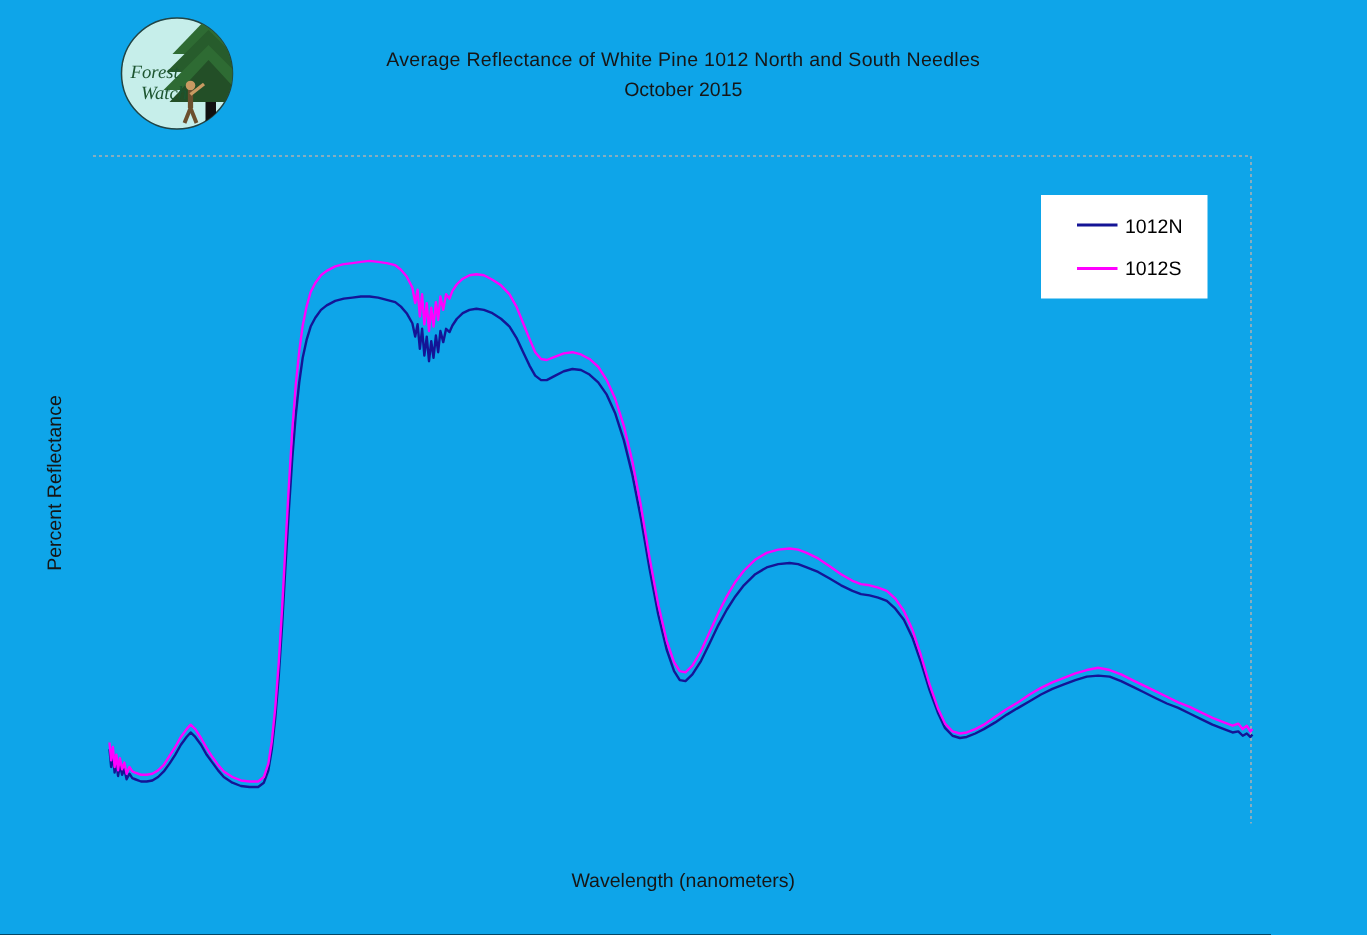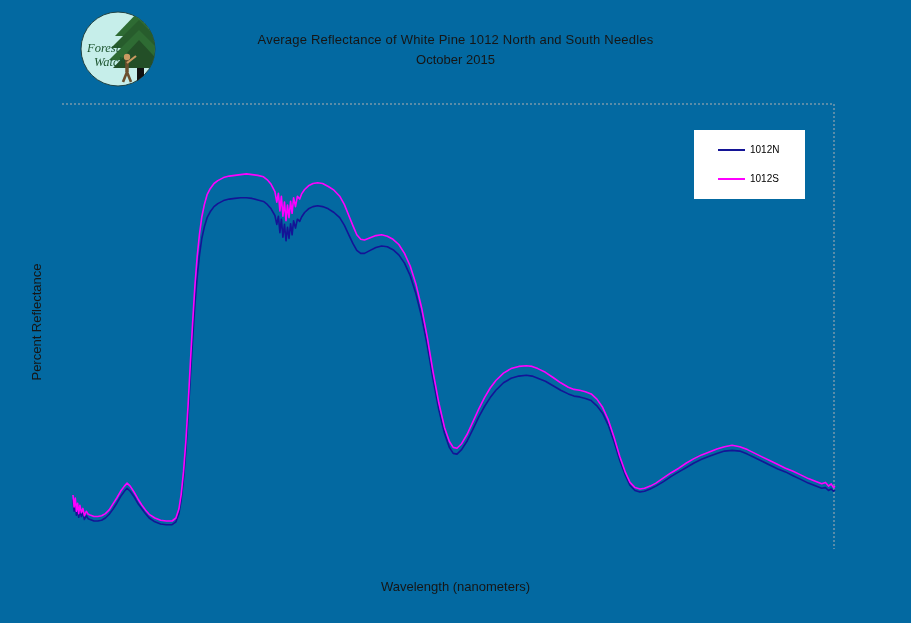"Forest" .stage { background: #0369a1 -> #0ea5e9 }
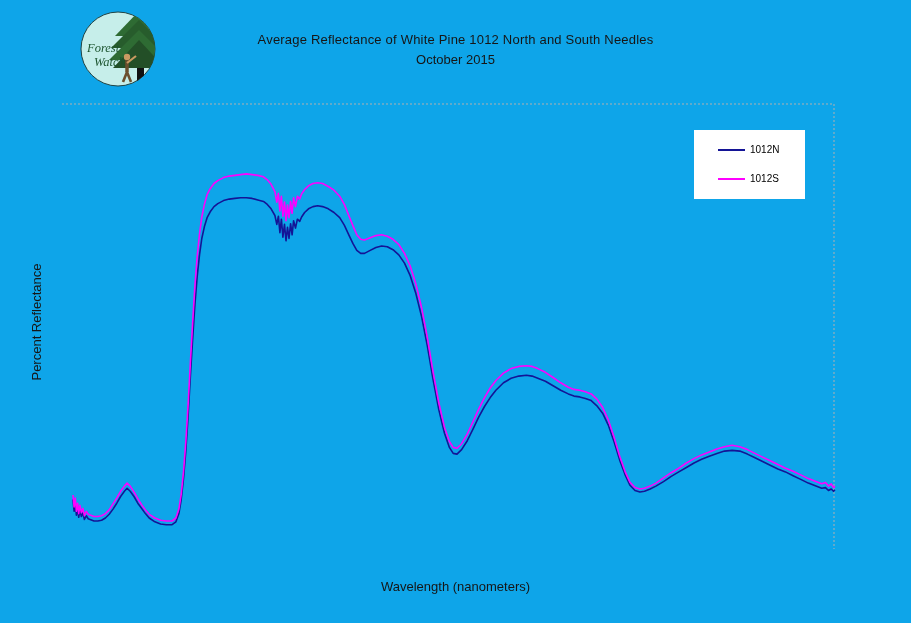"1012N" .legend-label { font-size: 10px -> 13px }
